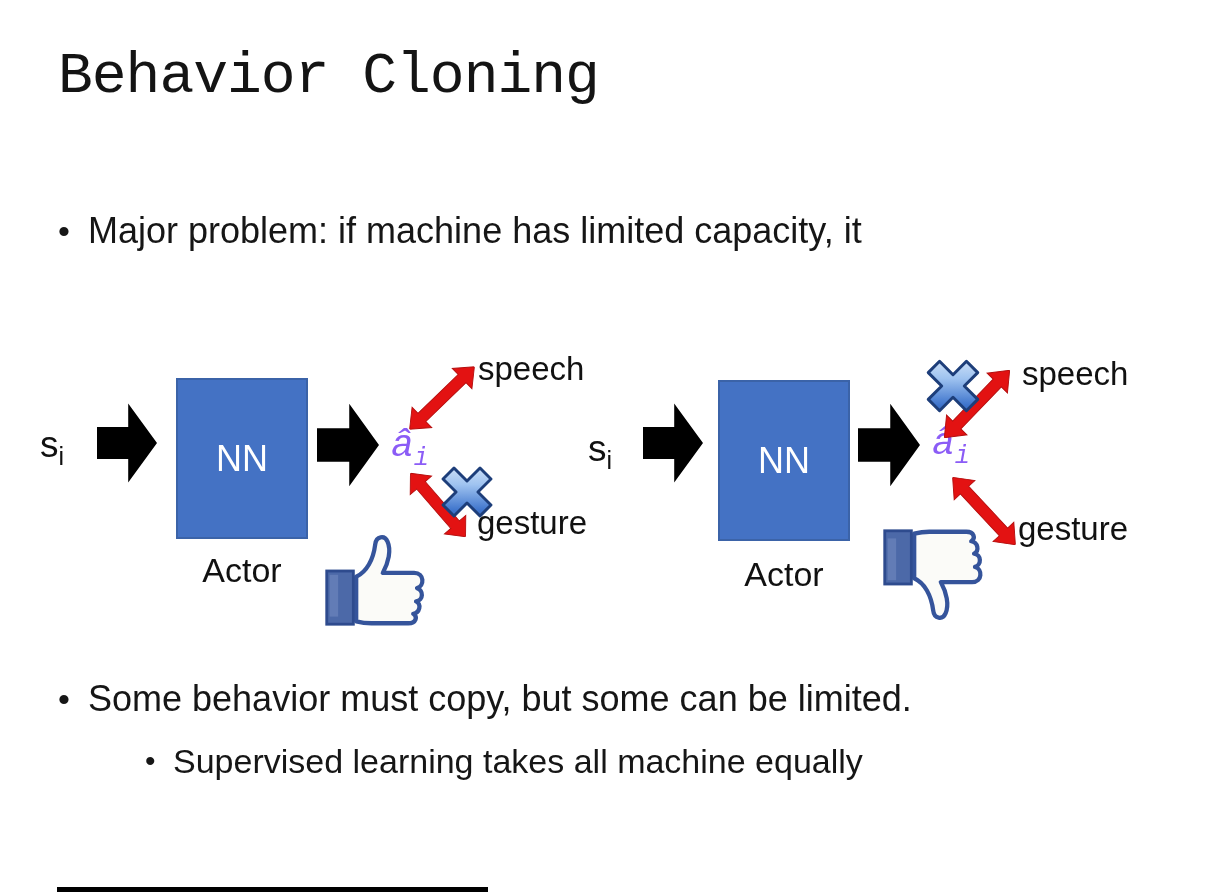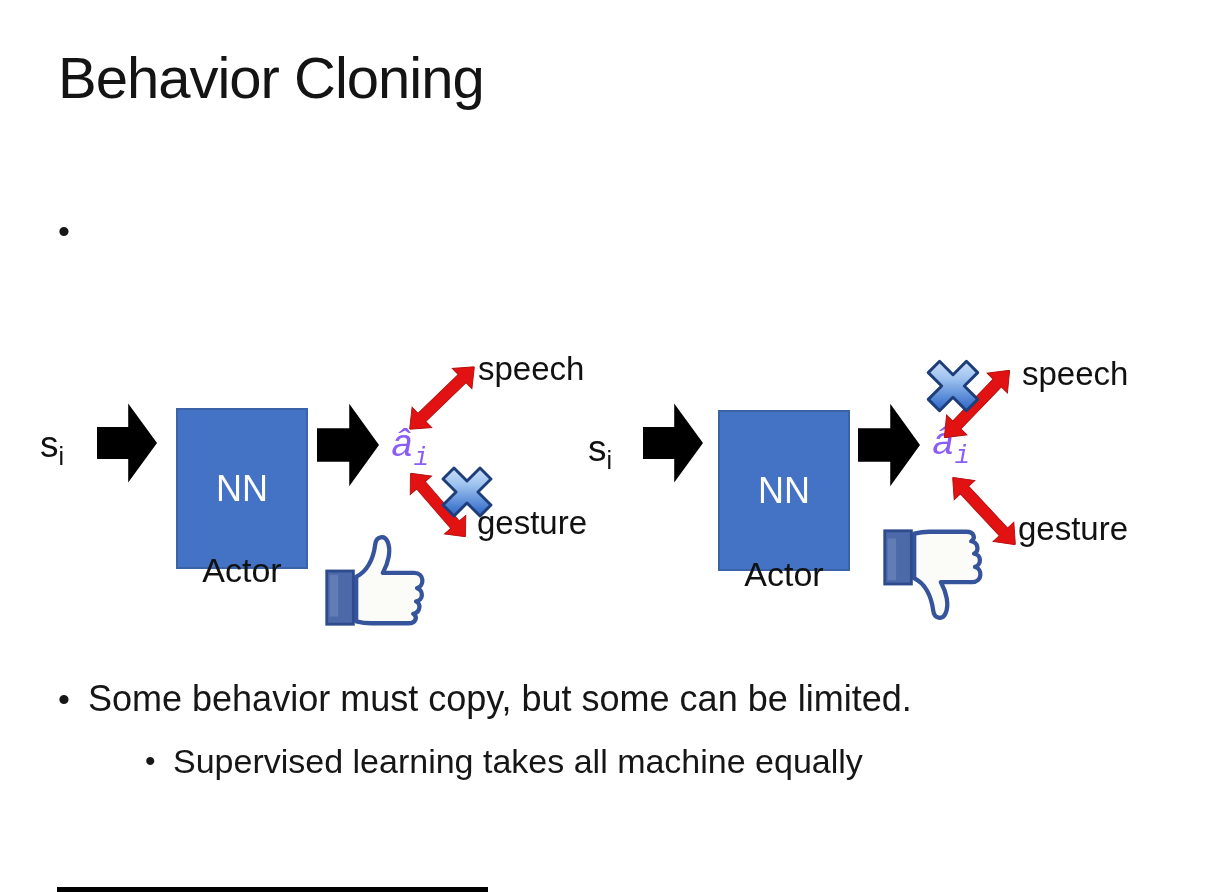"Behavior Cloning" .title { font-family: none -> Liberation Mono, monospace }
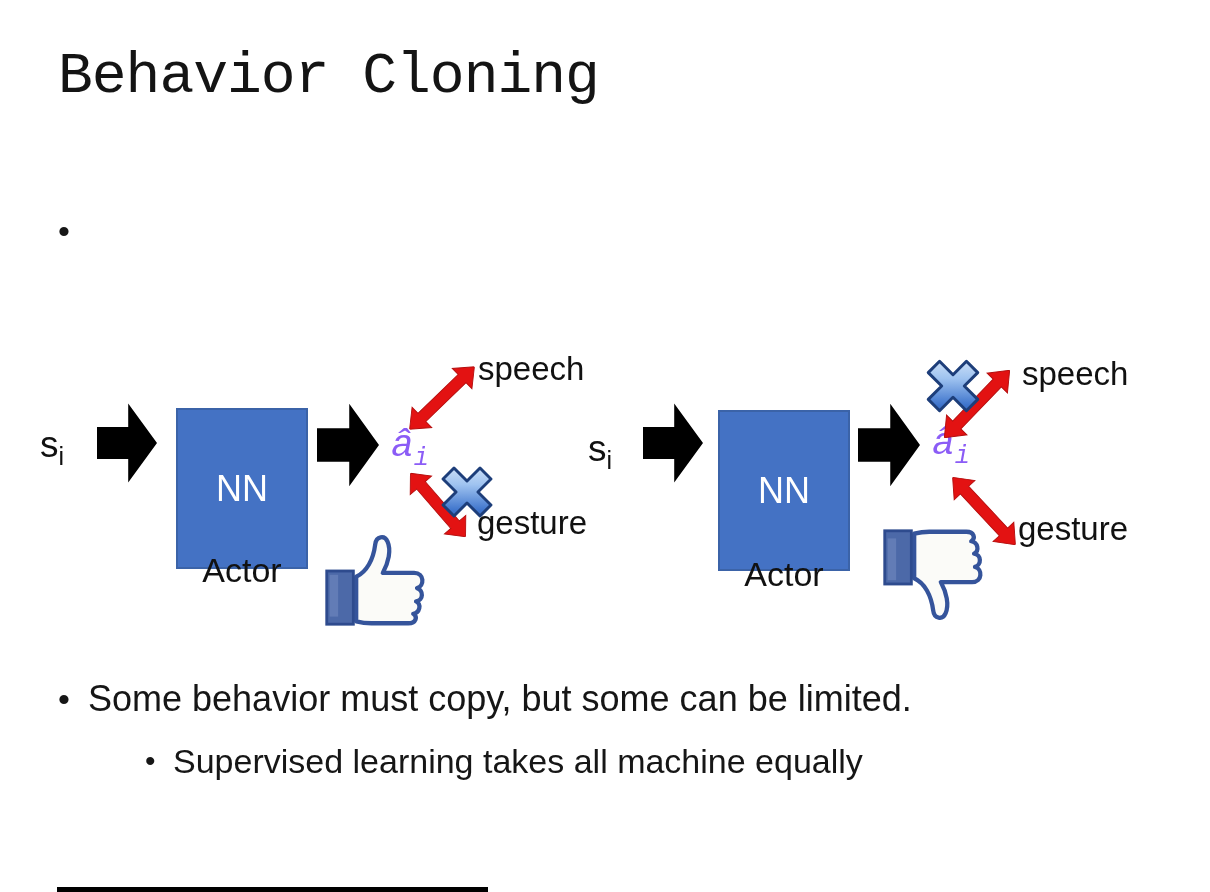"Major problem: if machine has" div { html: none -> <div>Major problem: if machine has limited capacity, it</div> }
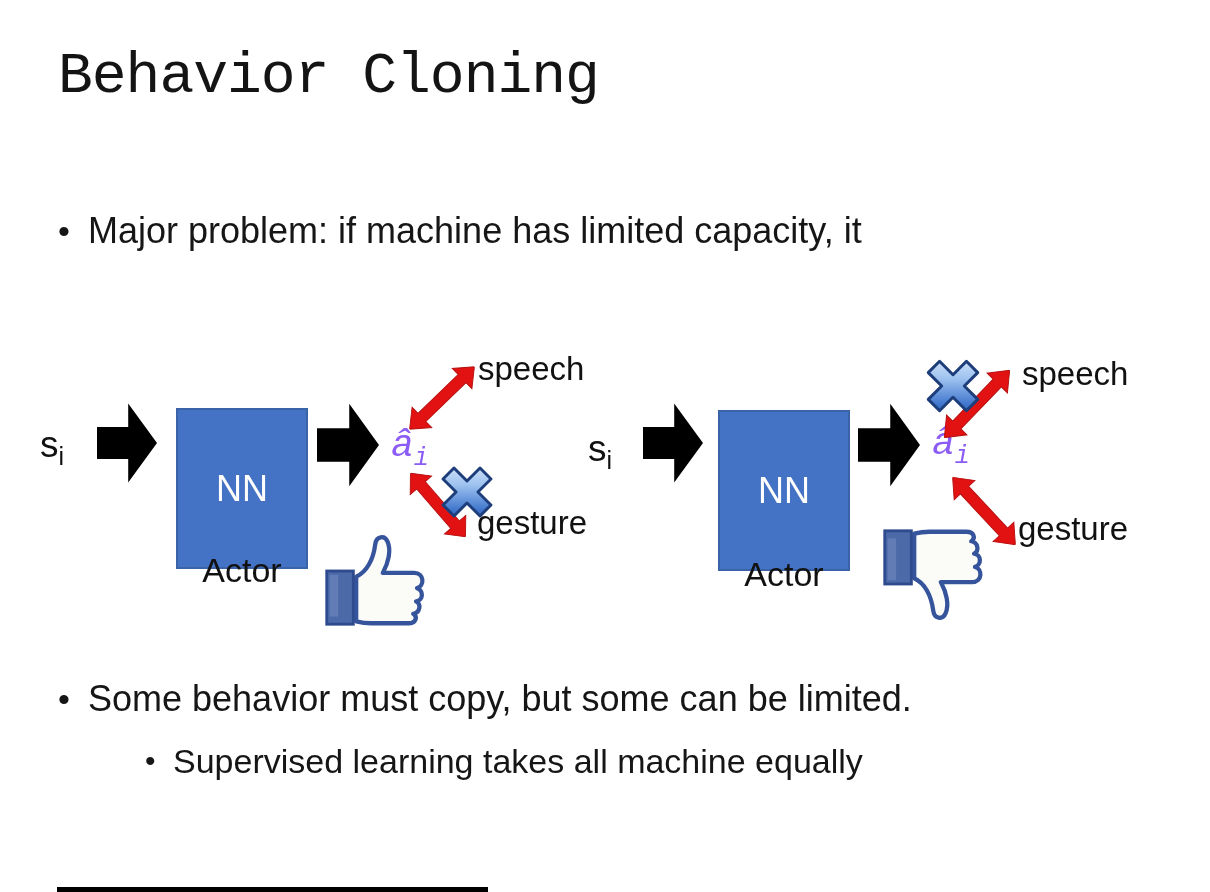"NN" .nnbox { margin-top: 30px -> none }
